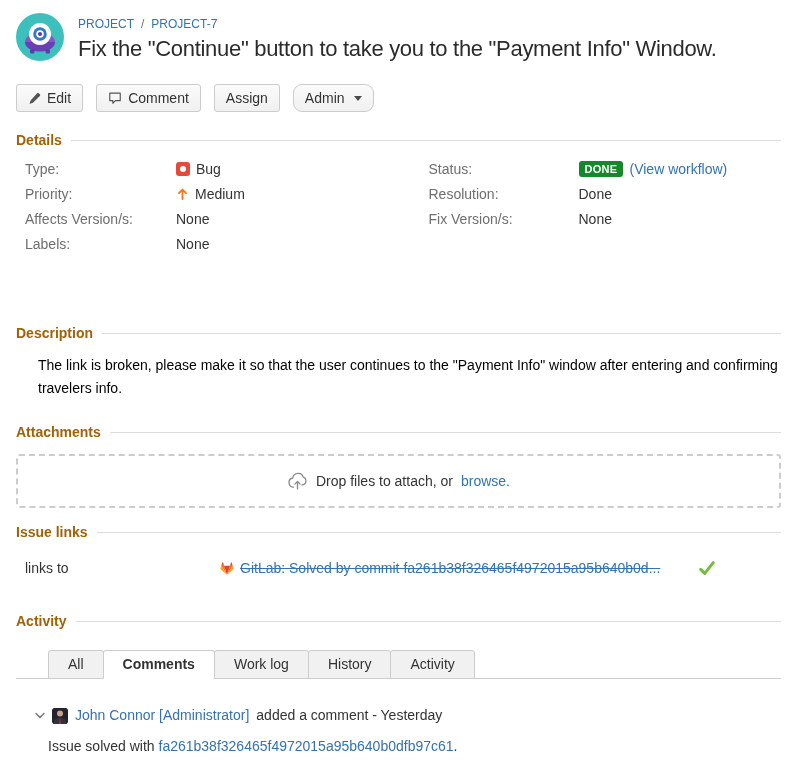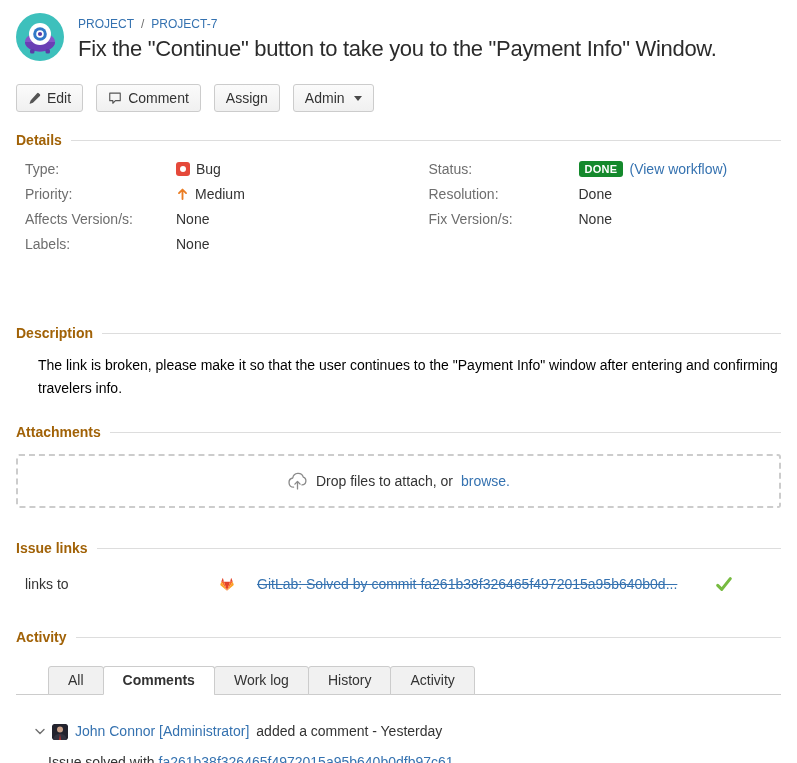"Admin" .btn-group .btn:only-child { border-radius: 3px -> 9px }
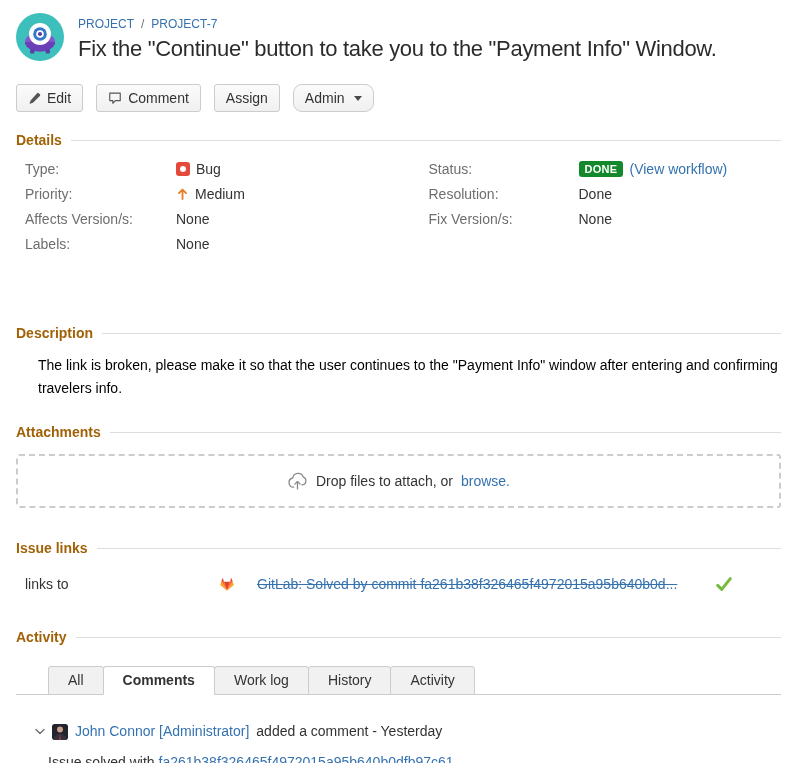"Issue links" div.sec-head { margin-top: 32px -> 16px }
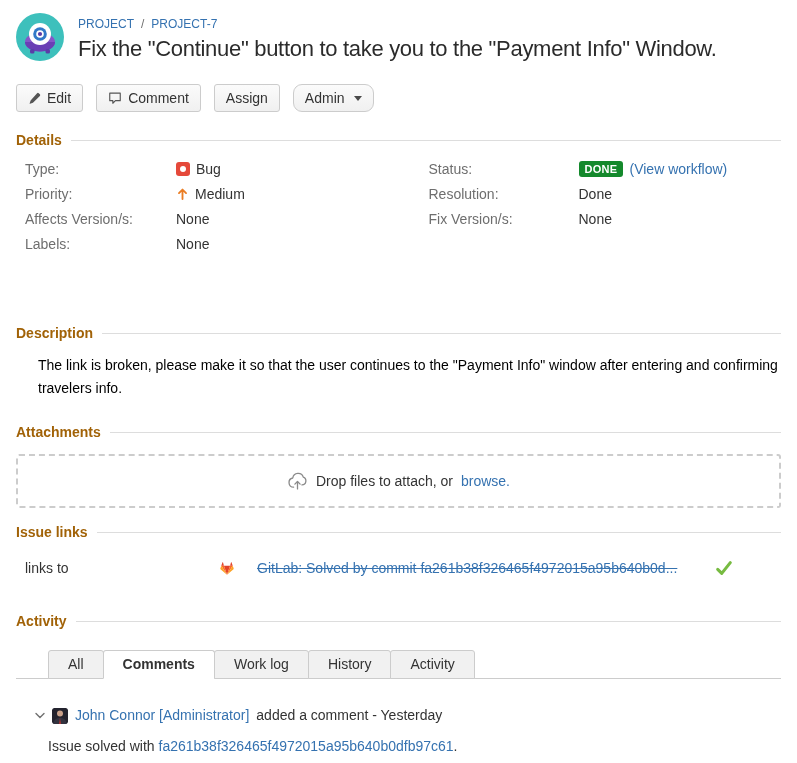"GitLab: Solved by commit" .gitlab-link { gap: 22px -> 5px }
